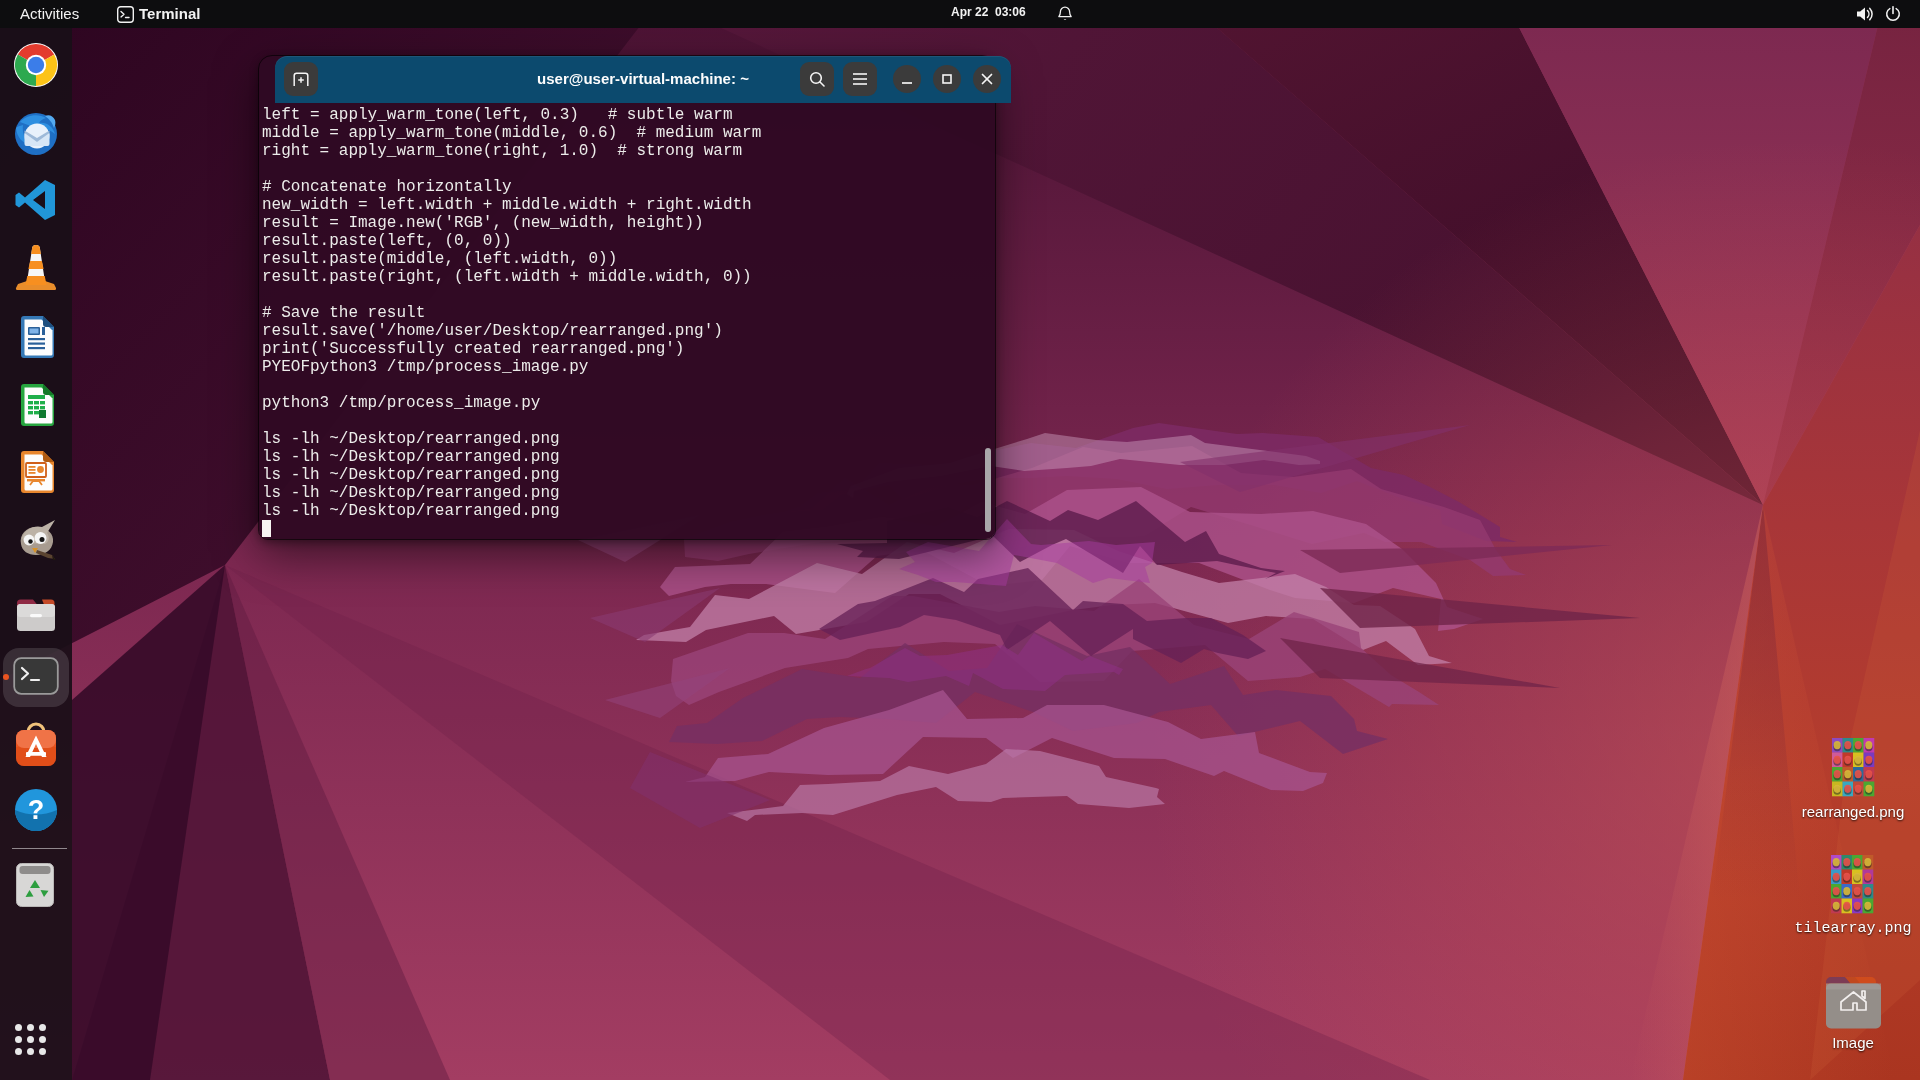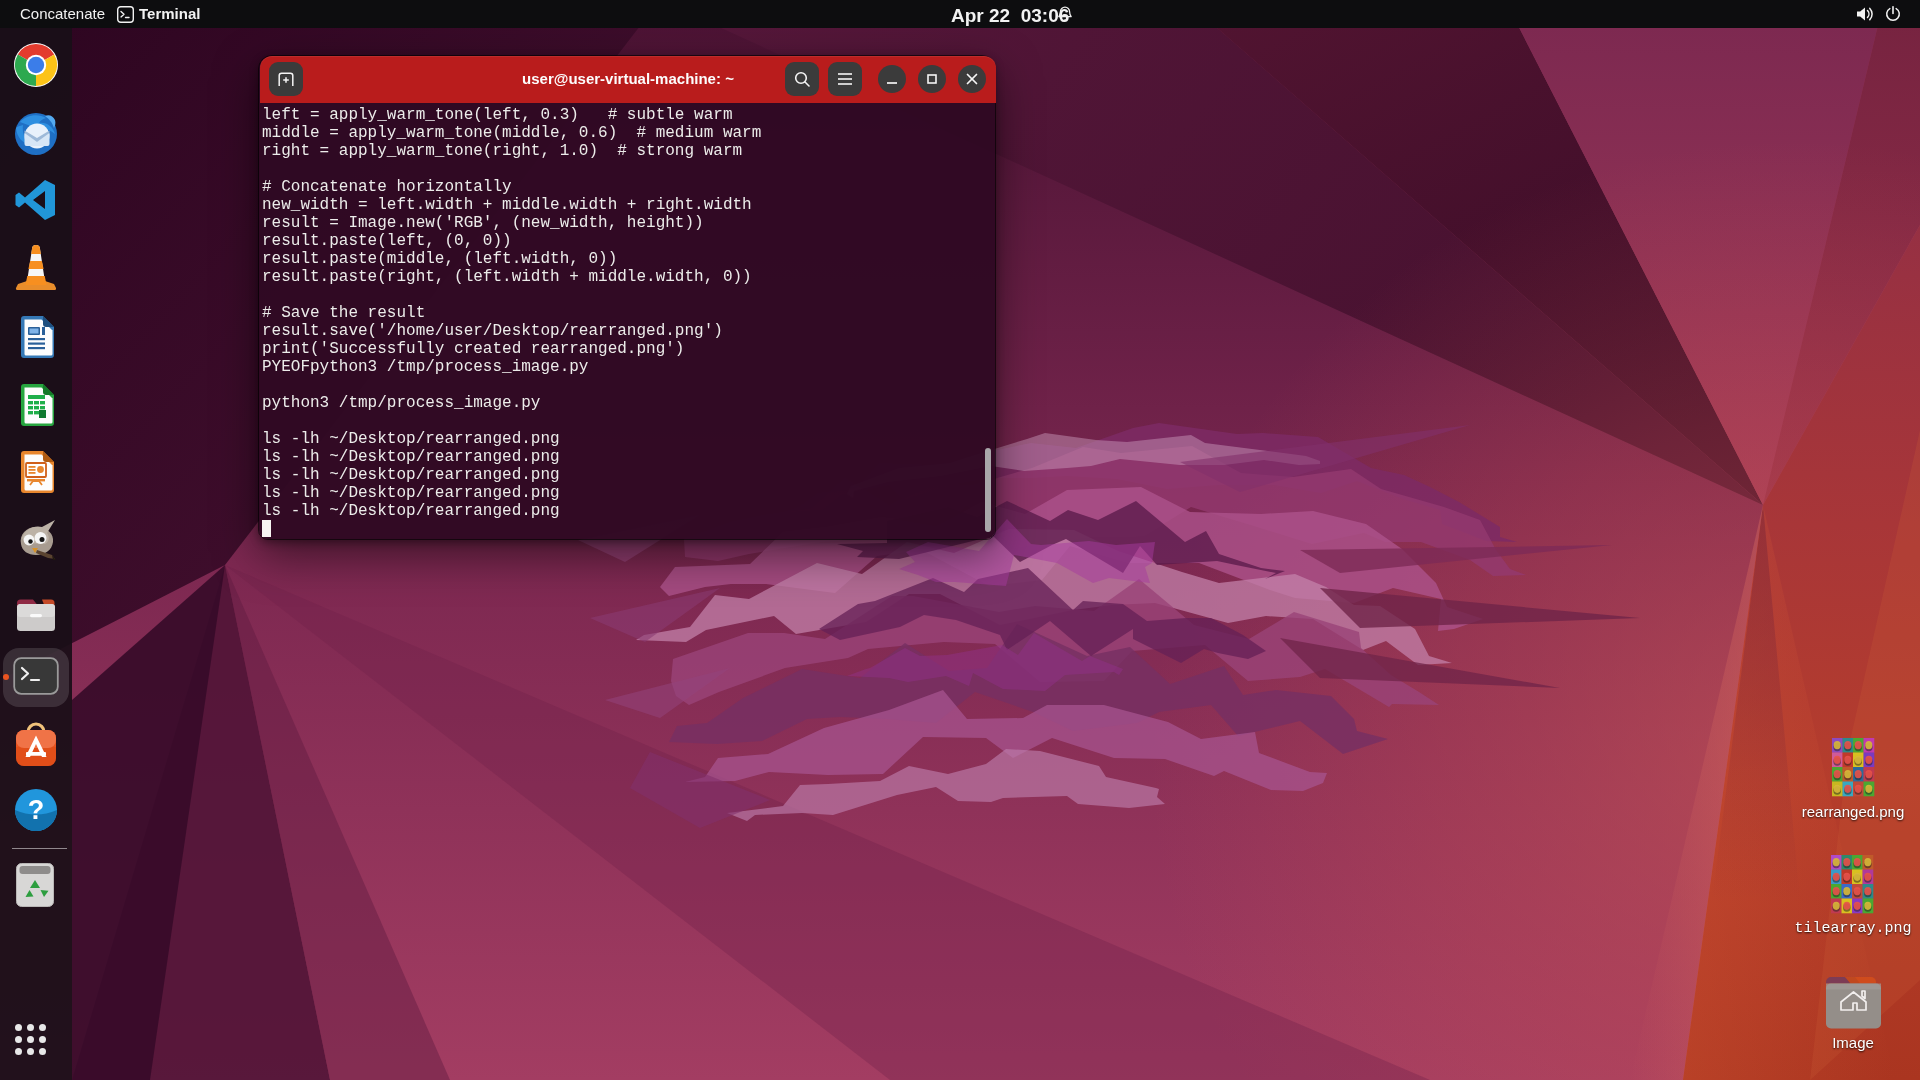"Concatenate" div { text: Concatenate -> Activities }
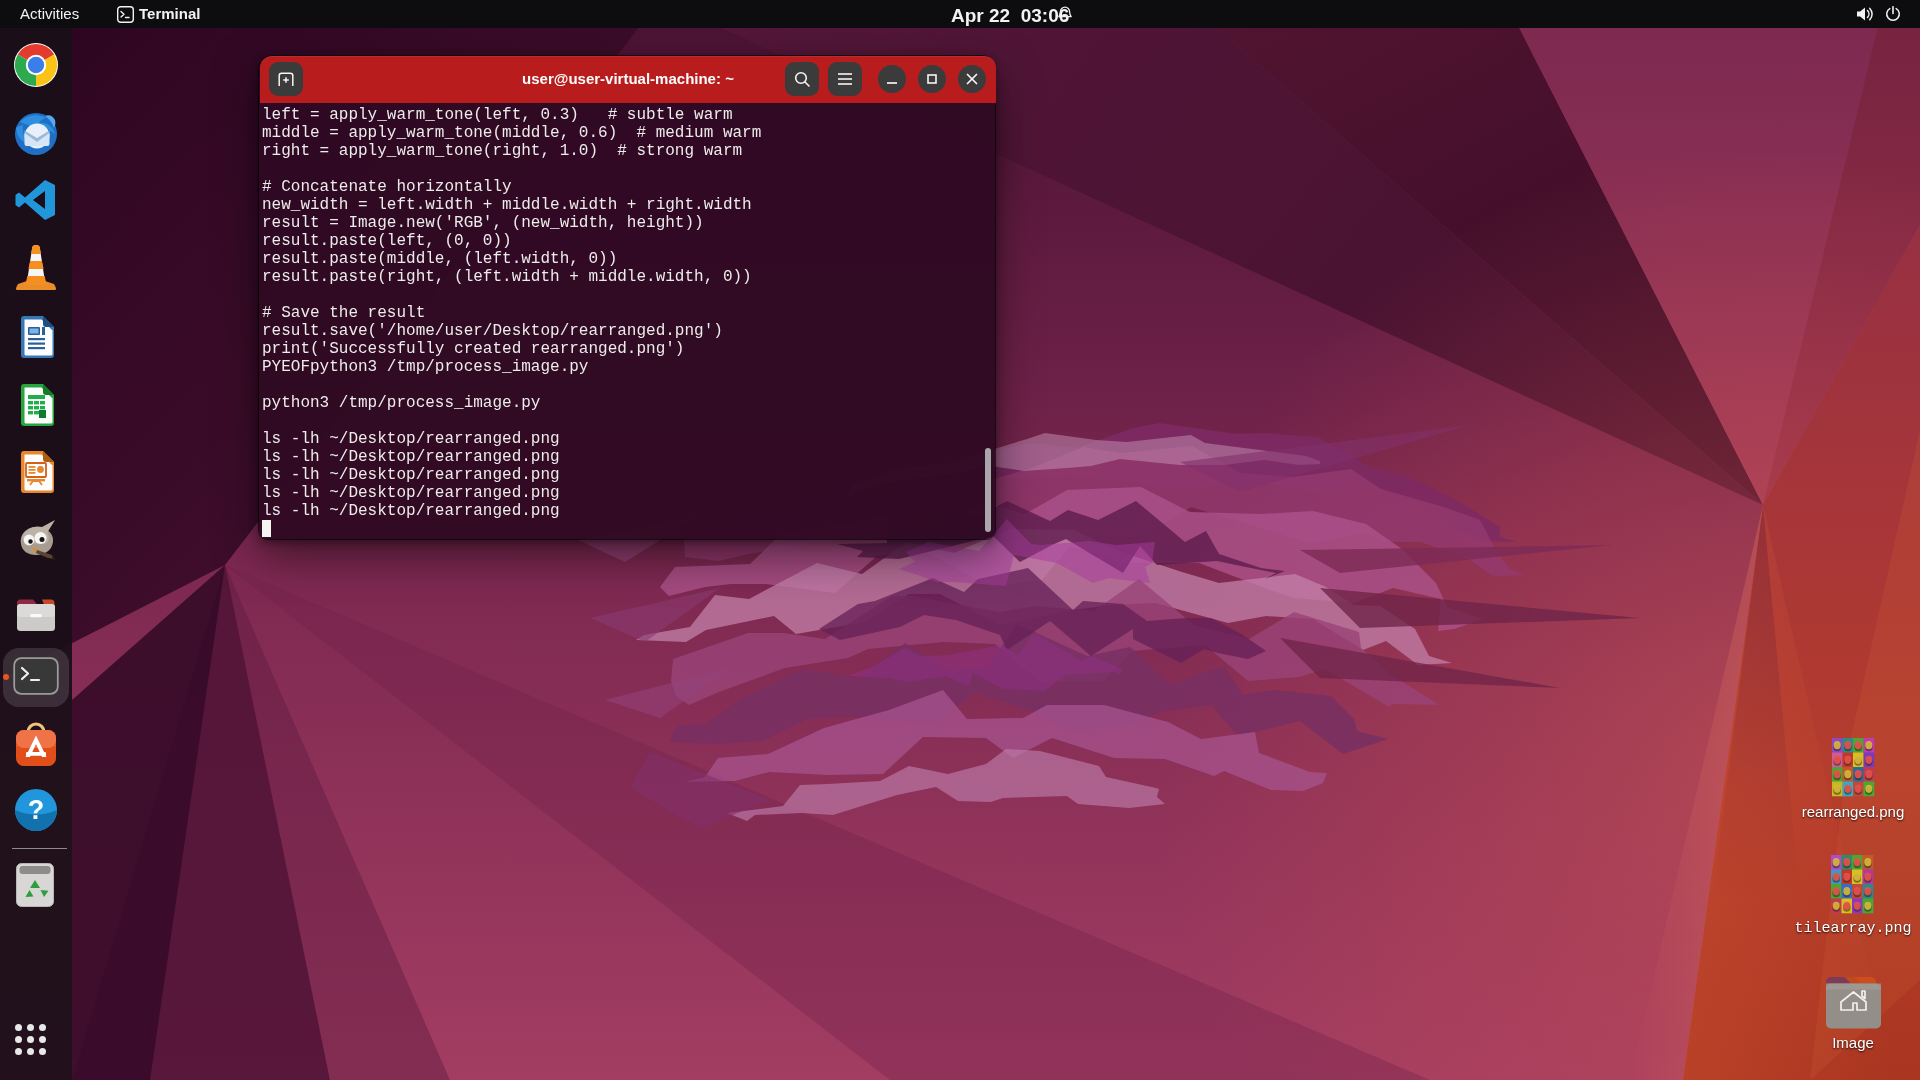"Apr 22 03:06" #clock { font-size: 19px -> 12px }
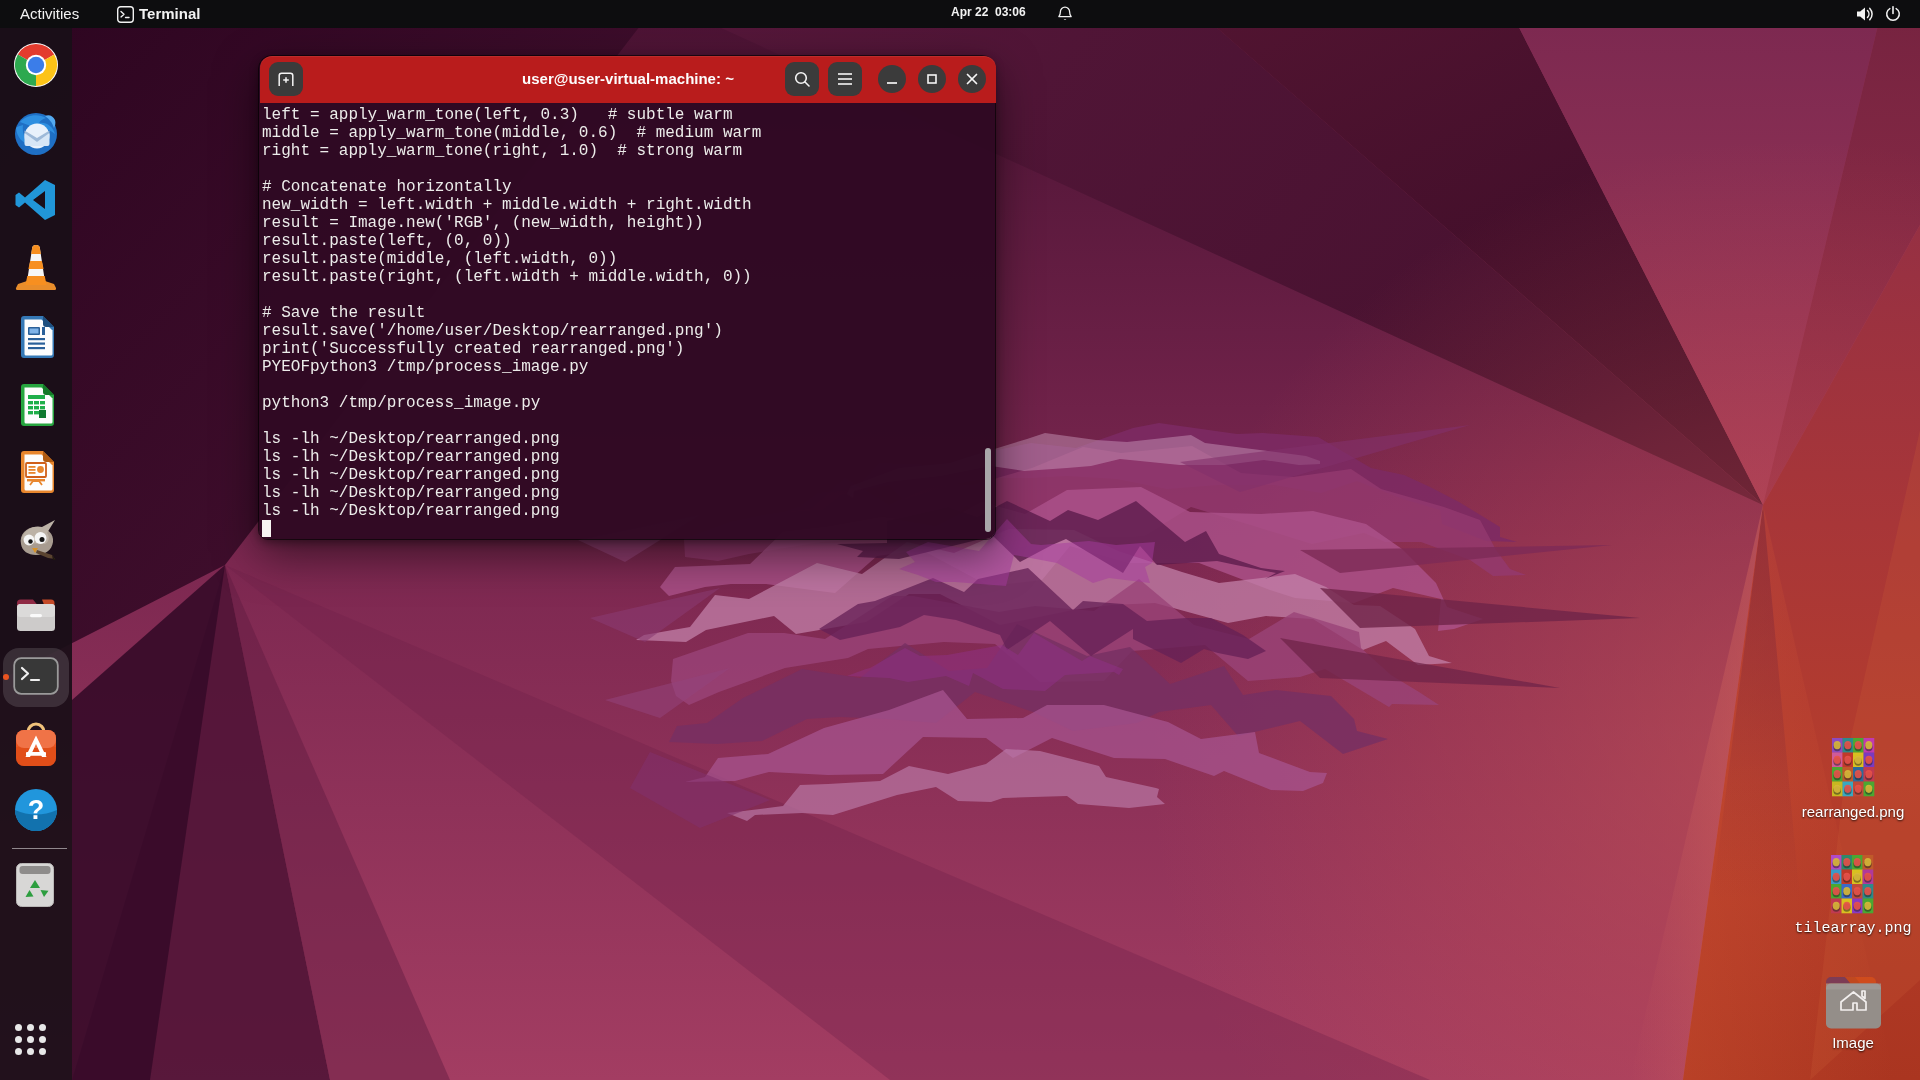"user@user-virtual-machine: ~" #thead { background: #b91c1c -> #0c4a6e; left: 1px -> 16px }
